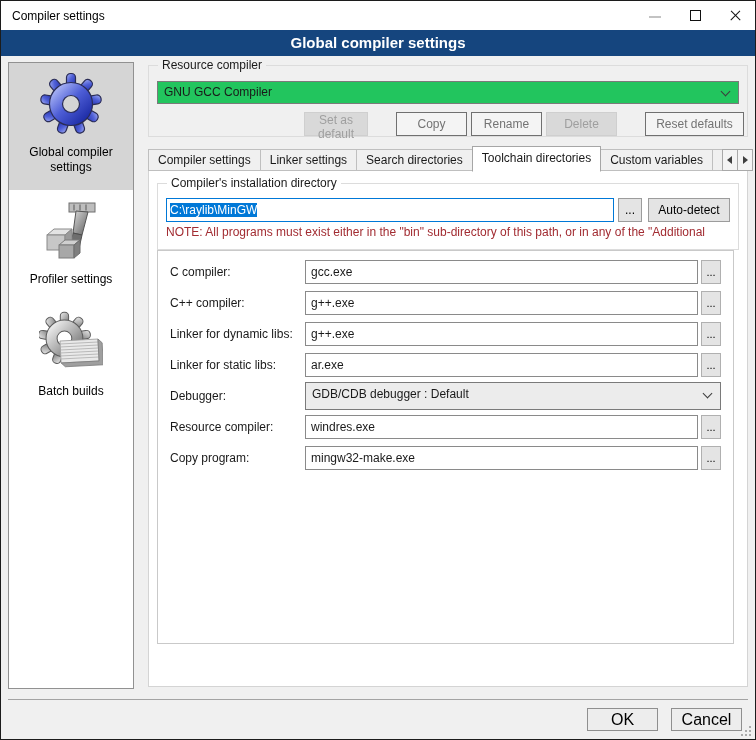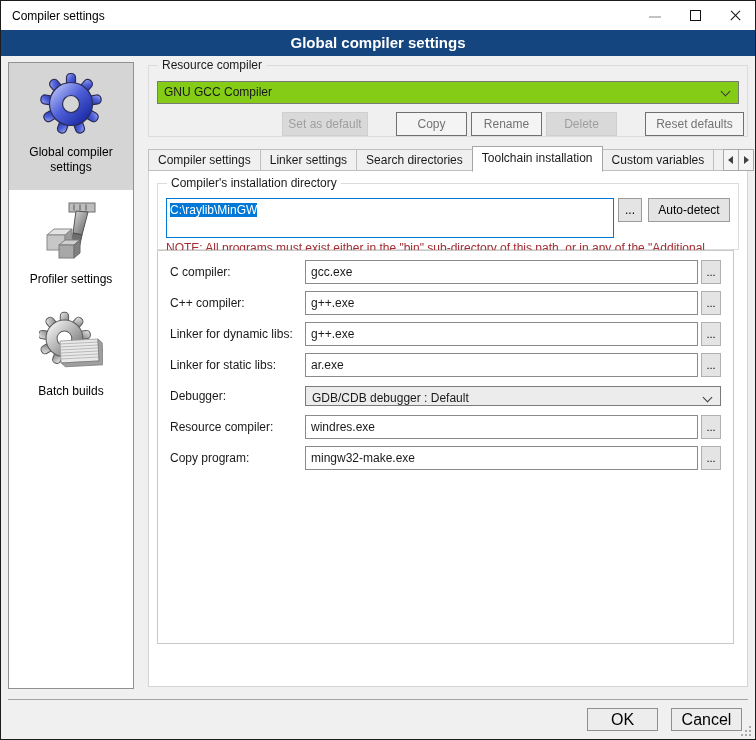"GNU GCC Compiler" .combo { background: #84cc16 -> #22c55e }
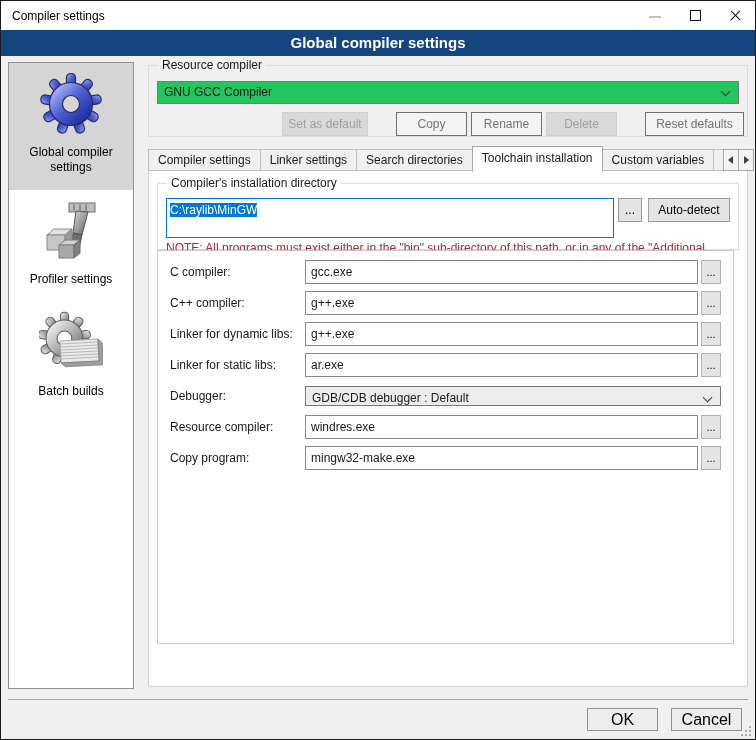"Set as default" .w-setdef { width: 86px -> 64px }
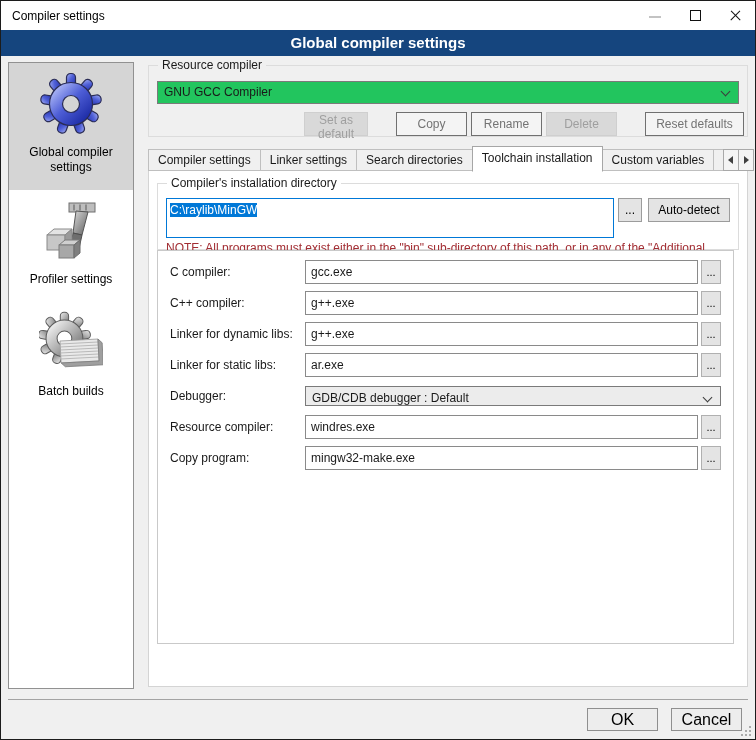"Toolchain installation" div.tab { text: installation -> directories }
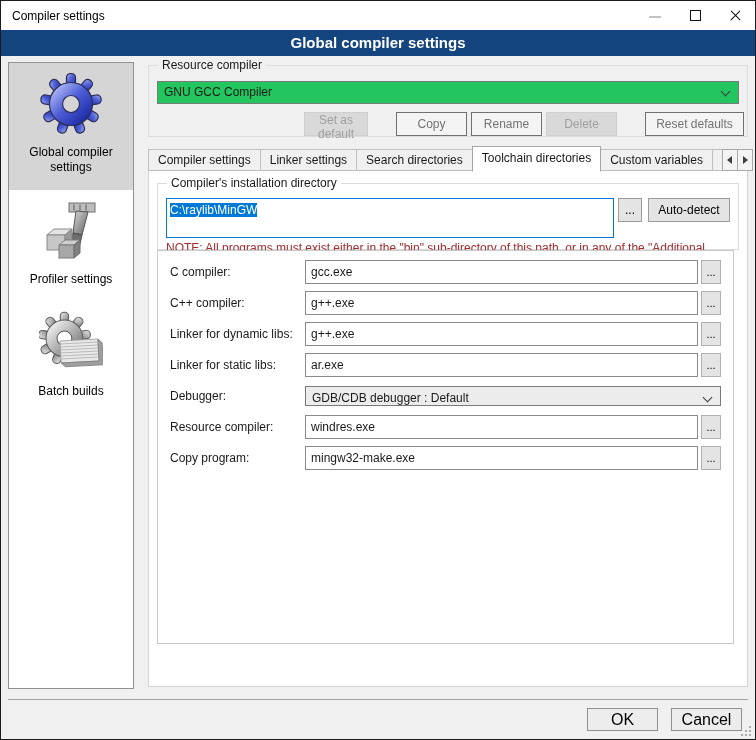"C:\raylib\MinGW" .dirrow { height: 40px -> 24px }
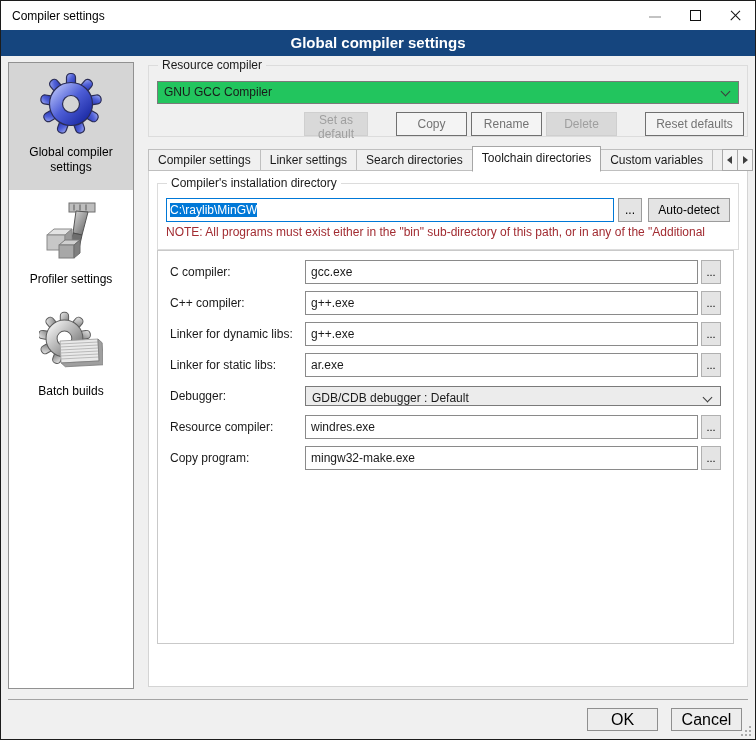"GDB/CDB debugger : Default" .fcombo { height: 20px -> 28px }
